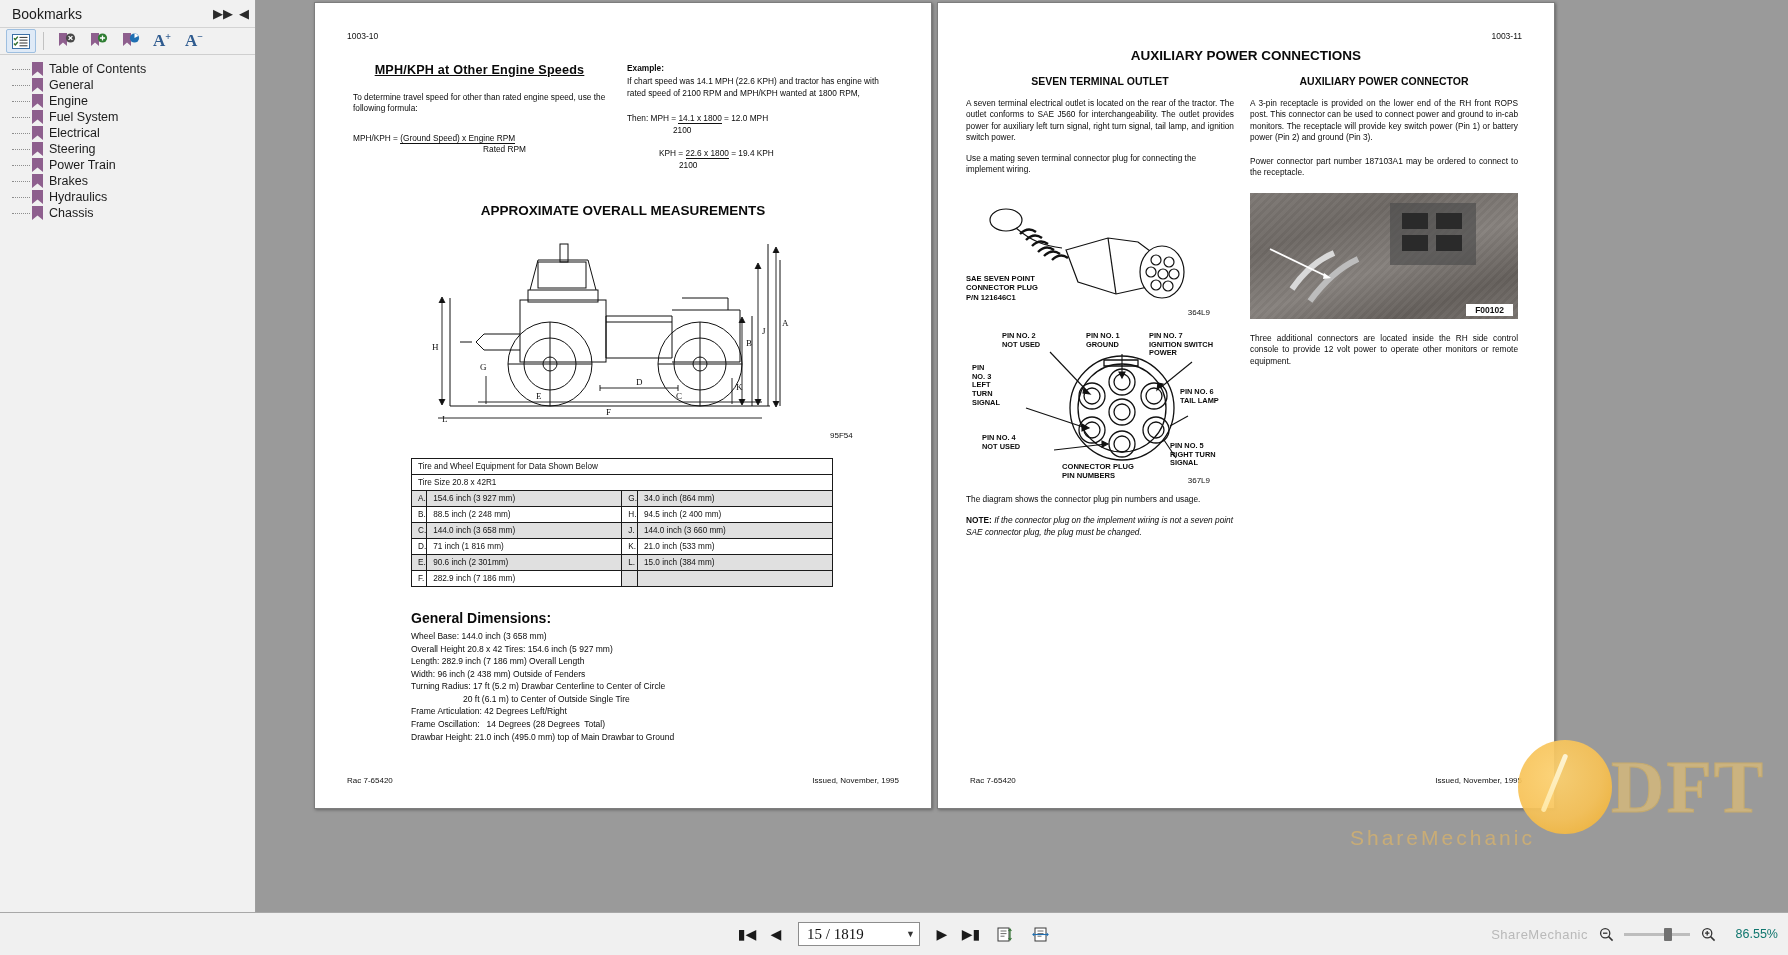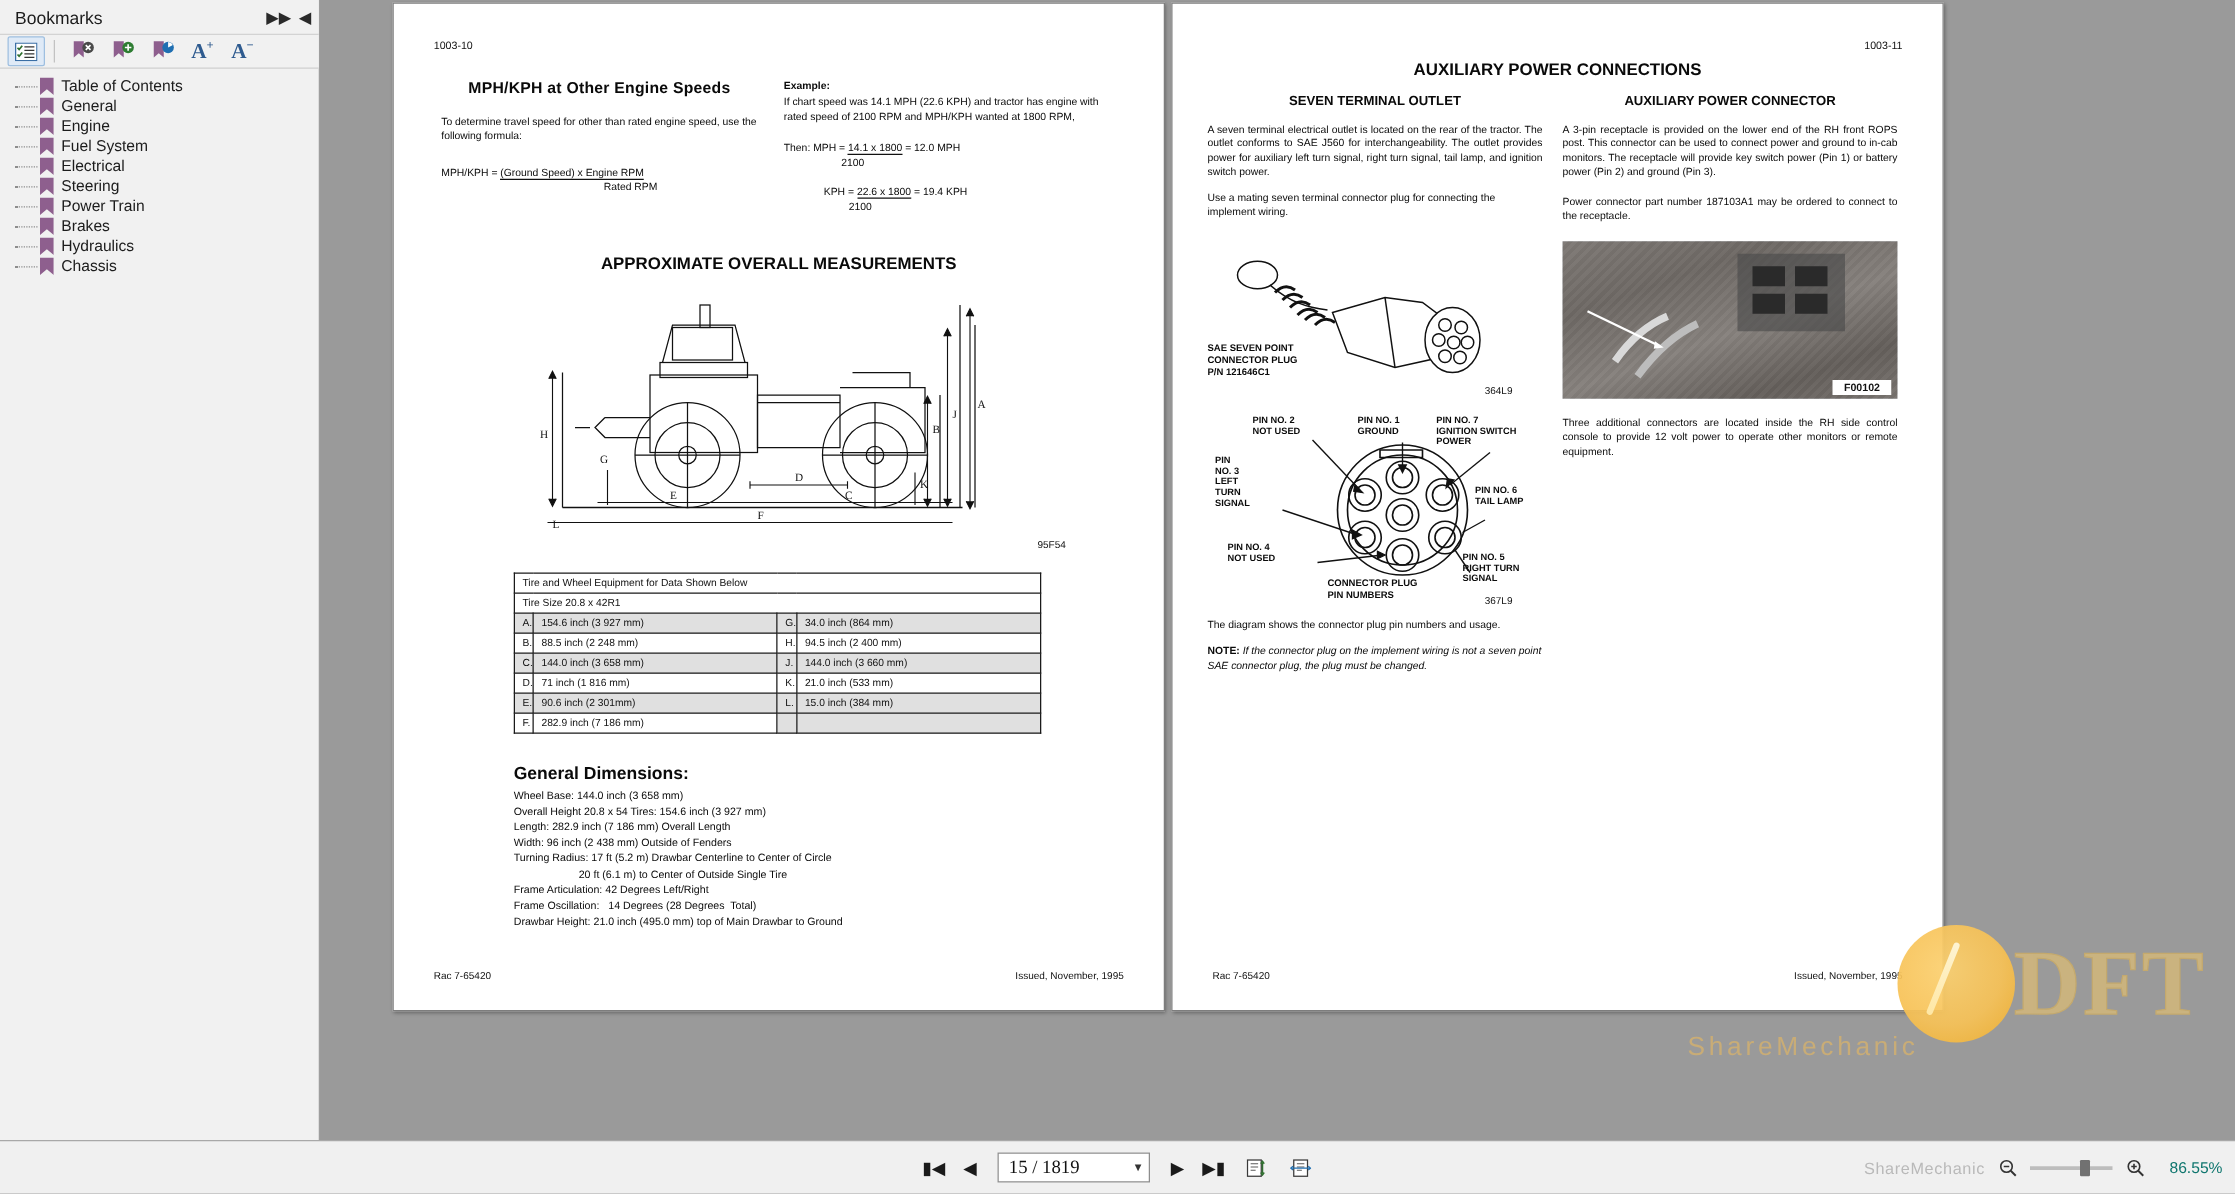"MPH/KPH at Other Engine Speeds" div.h-center { text-decoration: none -> underline }
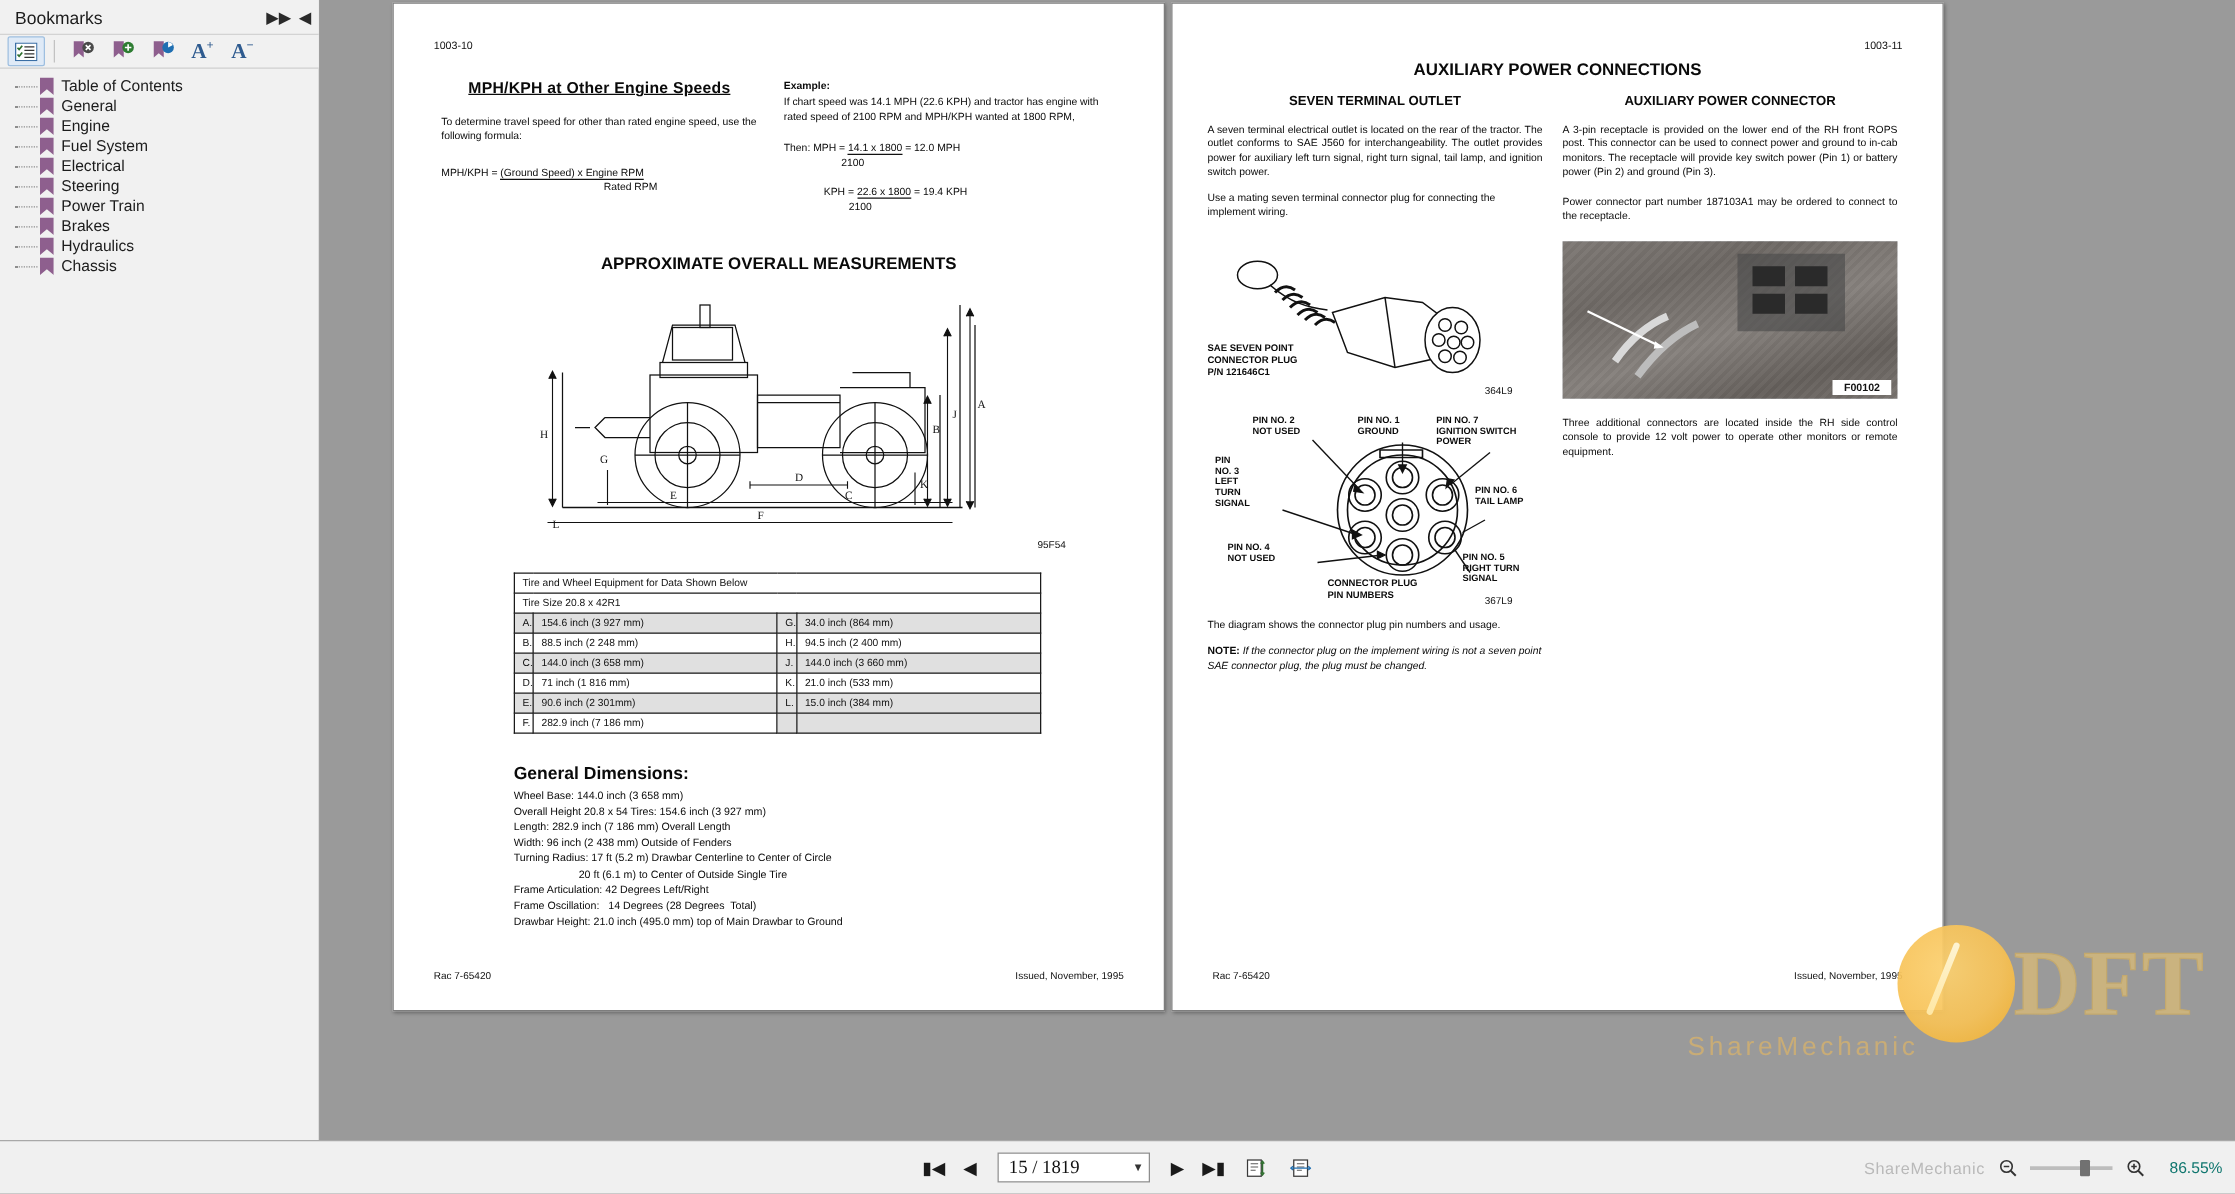"Overall Height 20.8 x 54" div.ln { text: 54 Tires: 154.6 inch (3 927 -> 42 Tires: 154.6 inch (5 927 }
